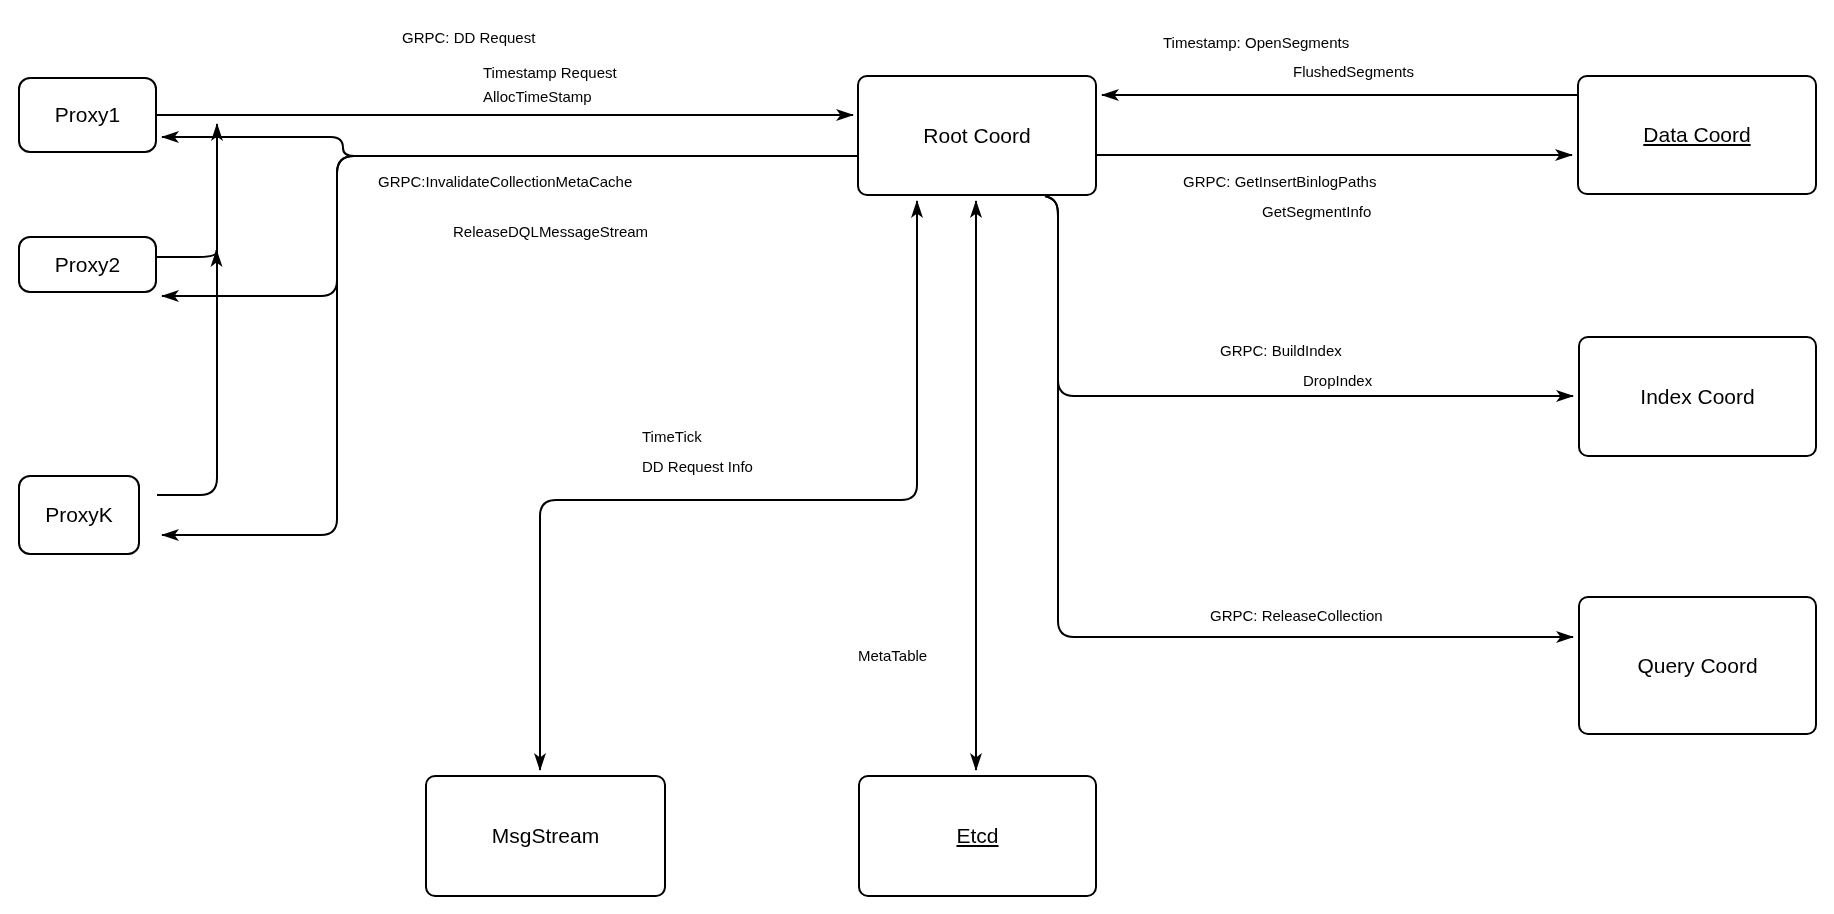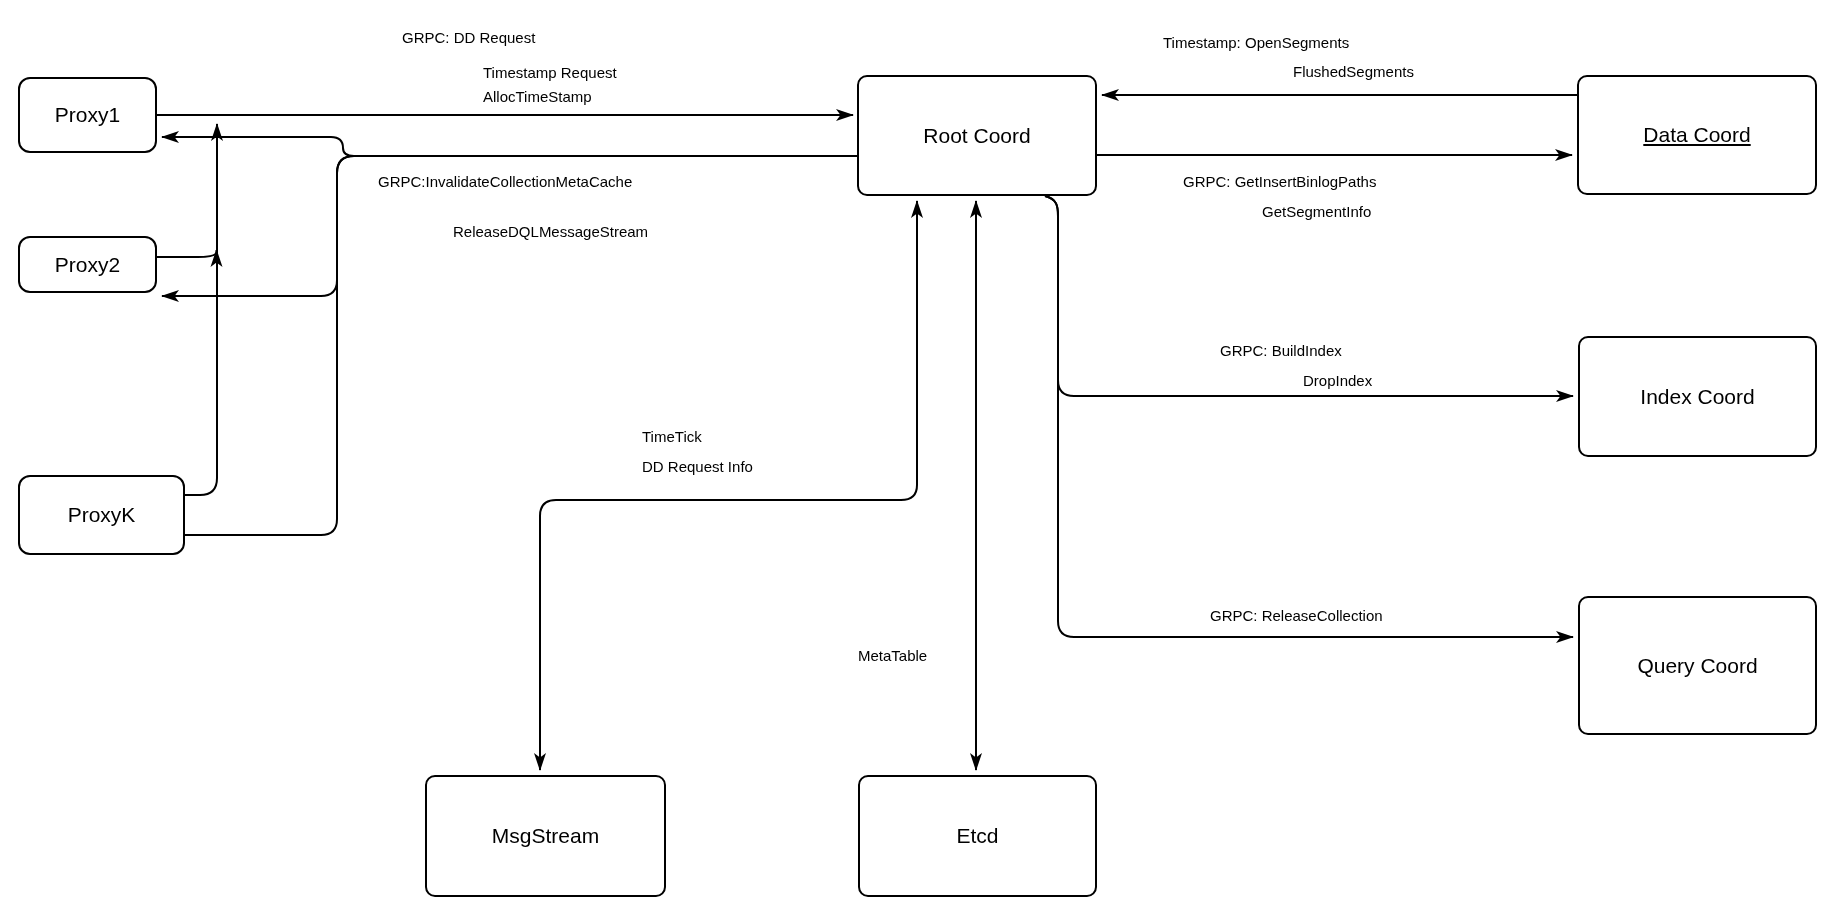"ProxyK" div.node { width: 167px -> 122px }
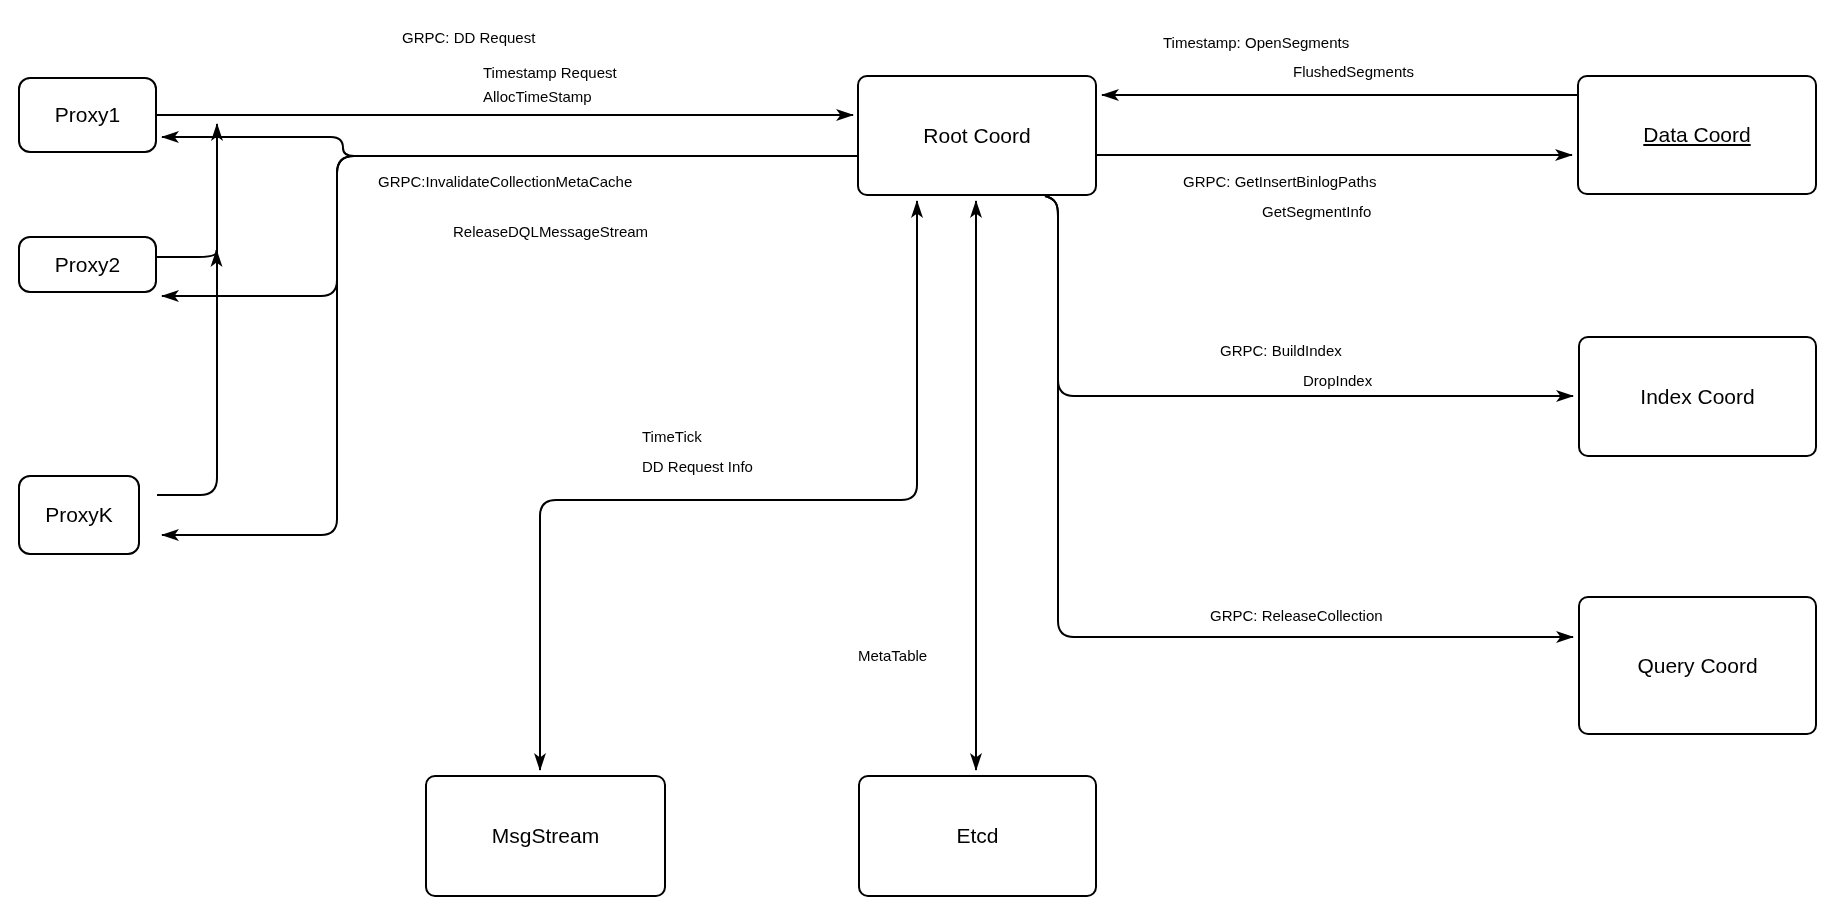"Etcd" div.node { text-decoration: none -> underline }
